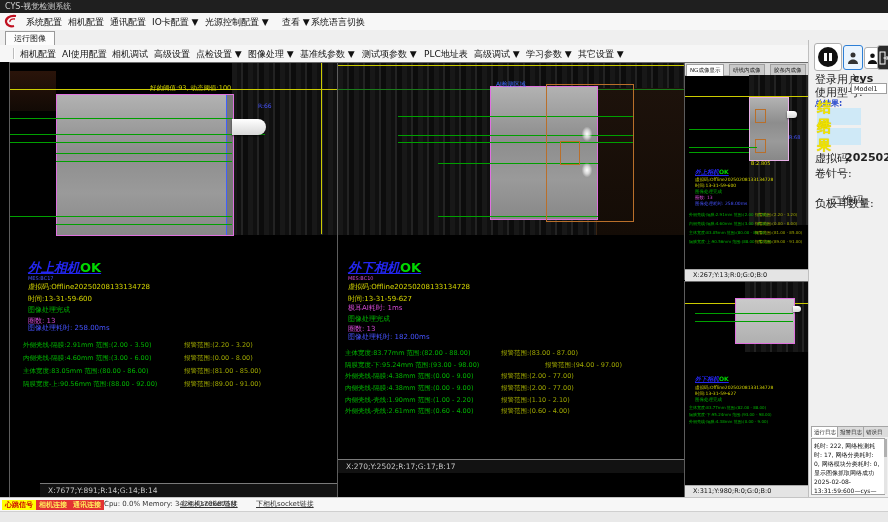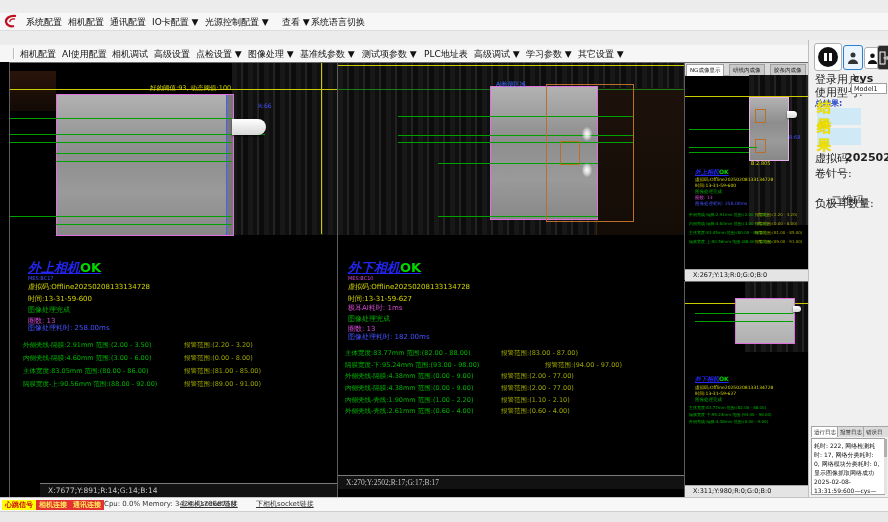"CYS-视觉检测系统" div.titlebar { html: none -> <div> <span>CYS-视觉检测系统</span> </div> }
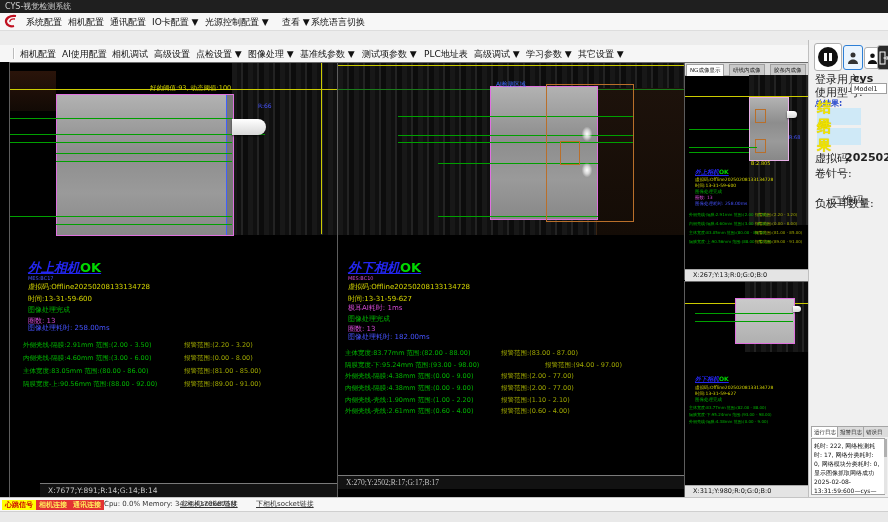"运行图像" div.tabrow { html: none -> <div> <div>运行图像</div> </div> }
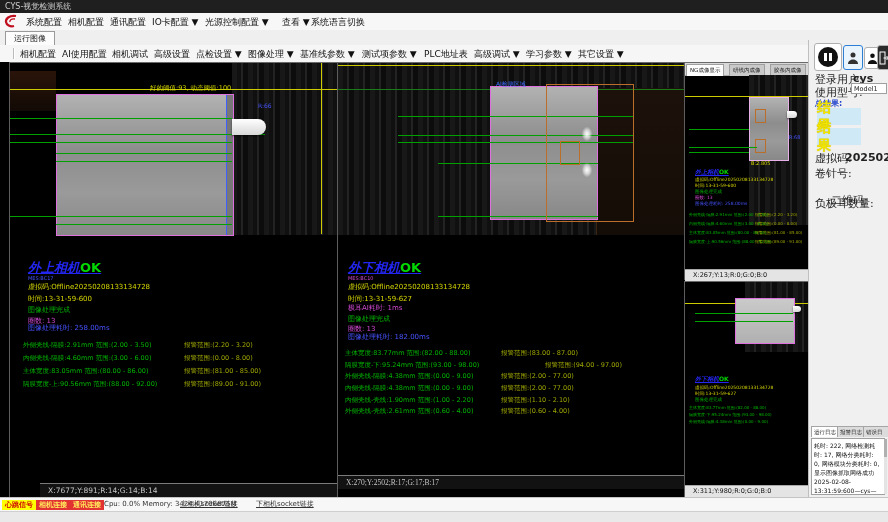"X:270;Y:2502;R:17;G:17;B:17" div.coordbar { font-family: Liberation Serif, serif -> none; top: 412px -> 396px }
